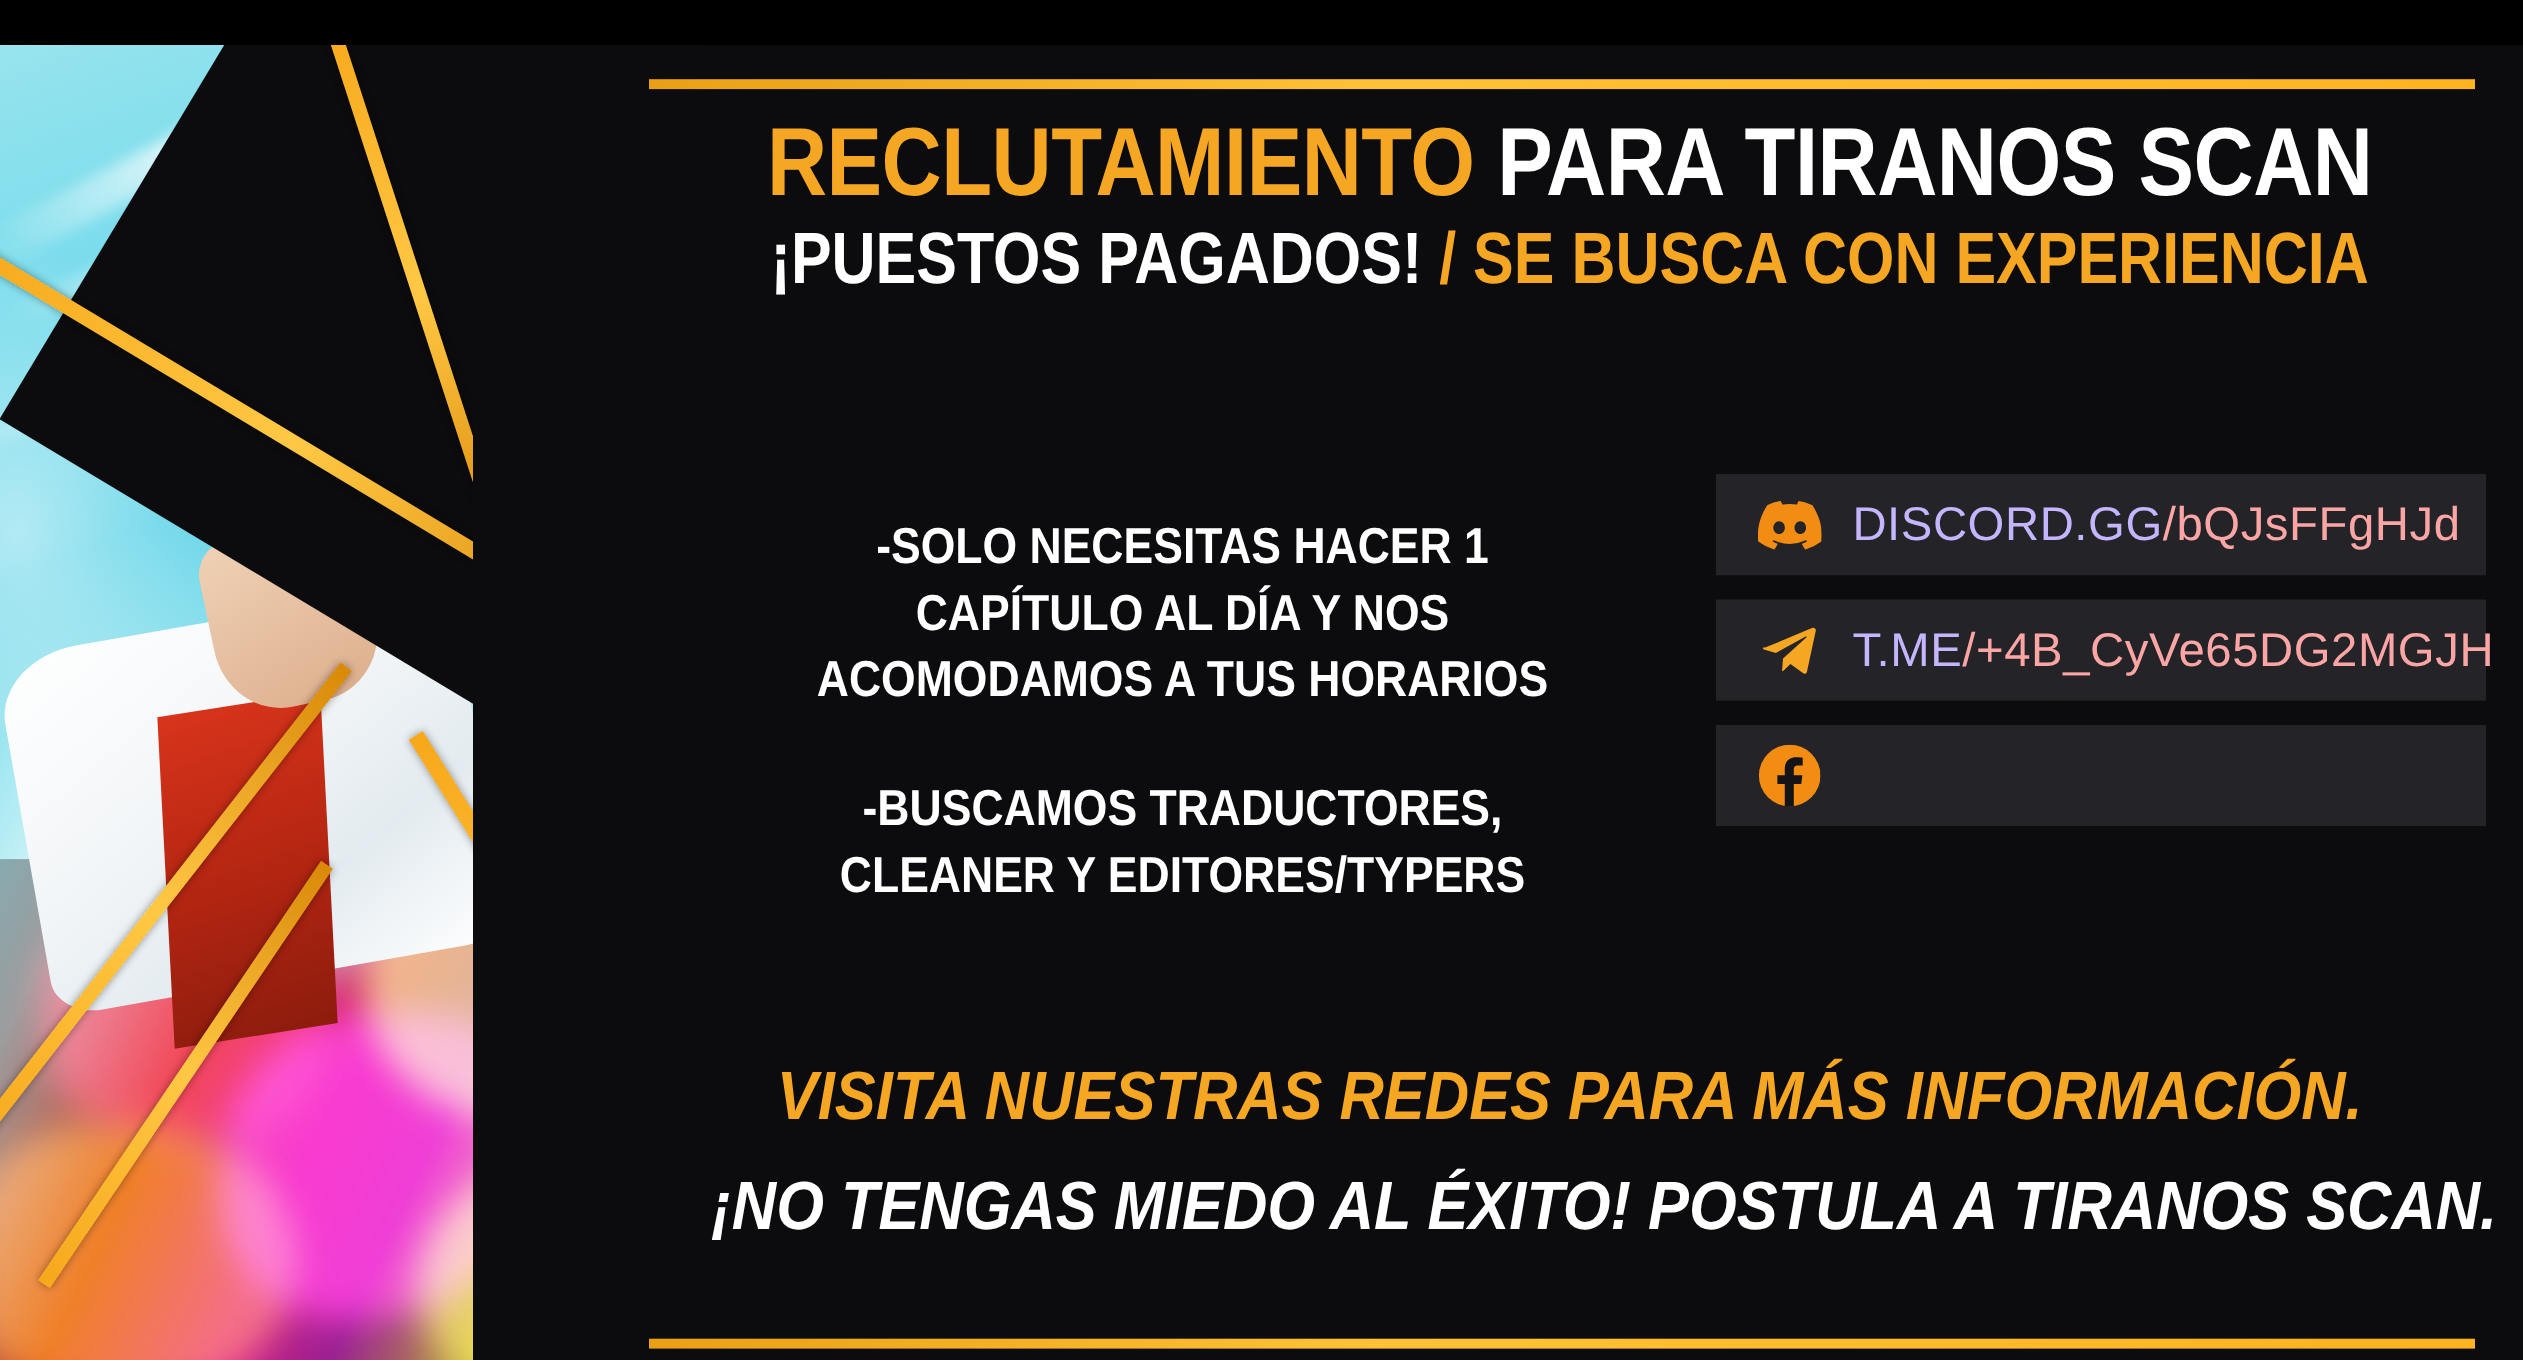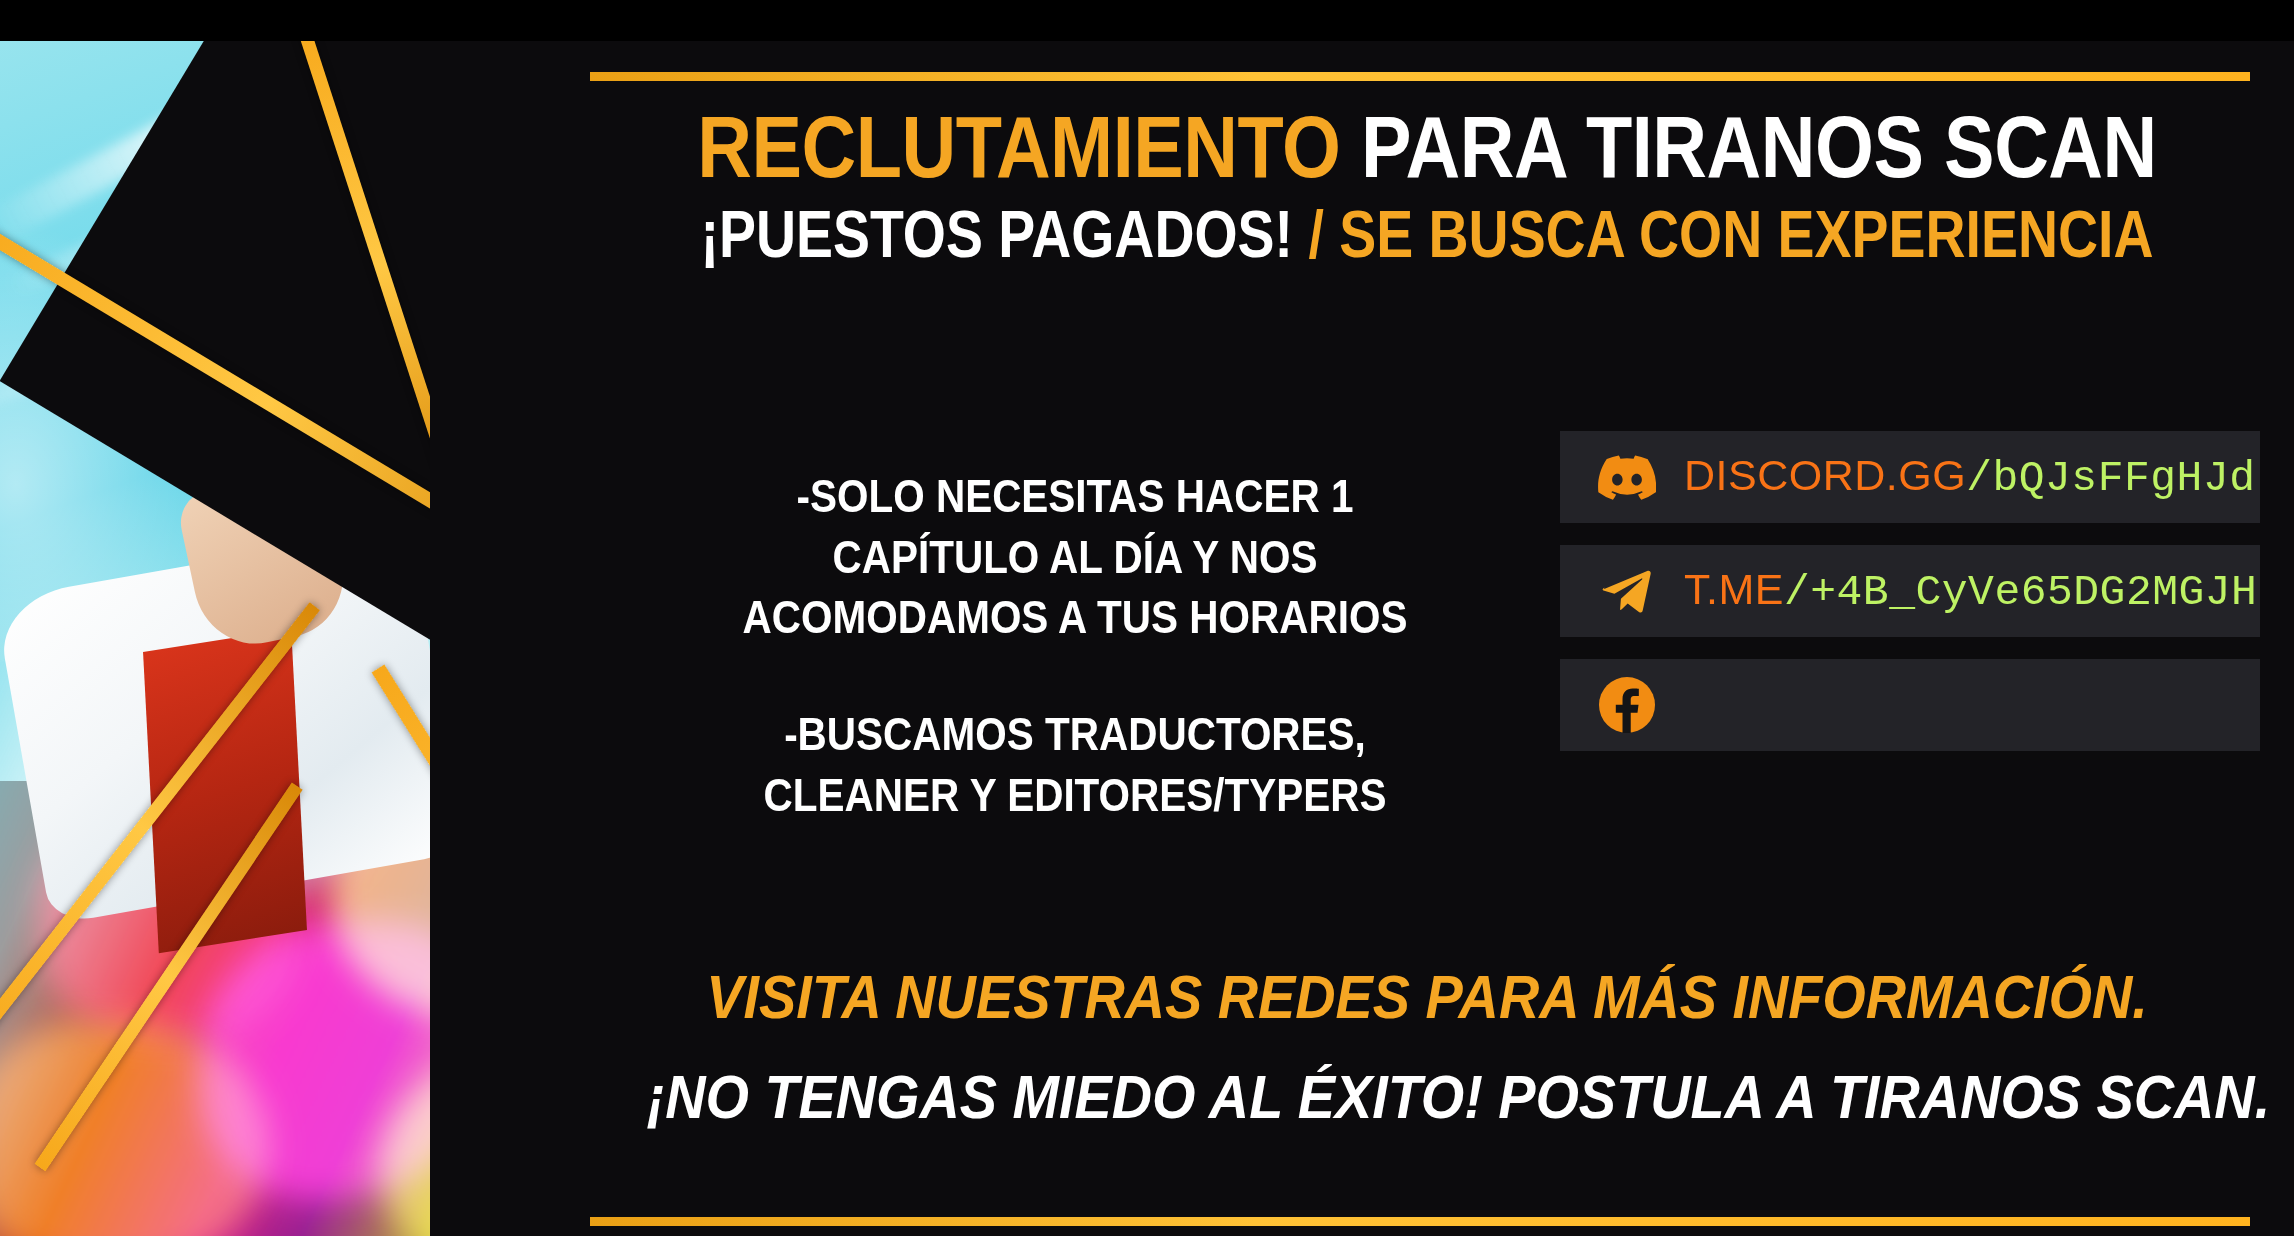"DISCORD.GG" .c-white { color: #f97316 -> #c4b5fd }
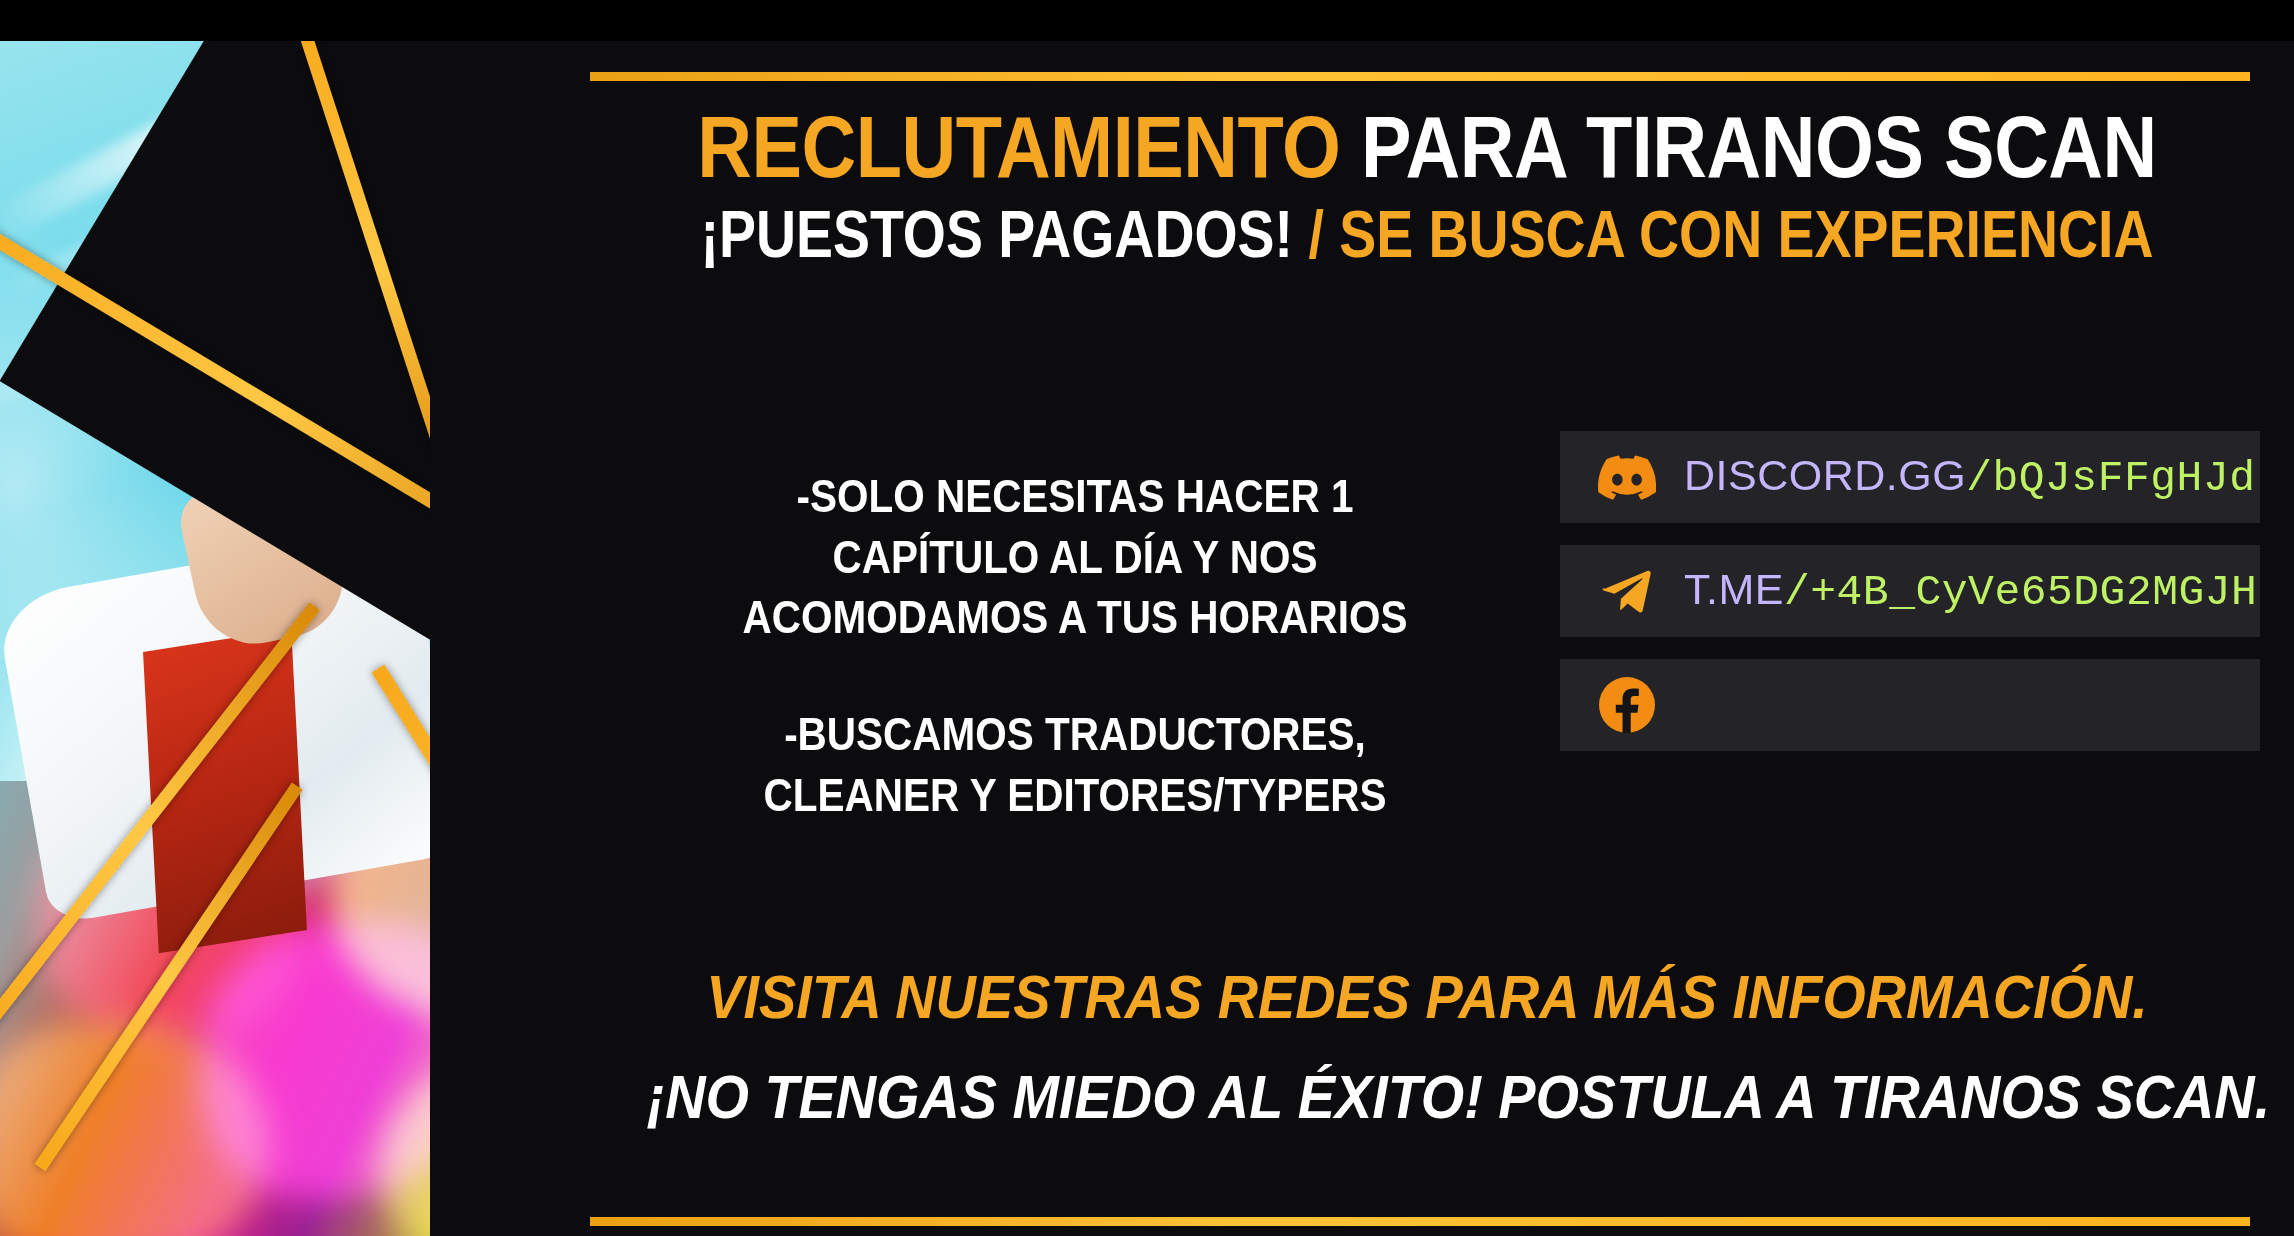"/bQJsFFgHJd" .c-gold { color: #bef264 -> #fca5a5; font-family: Liberation Mono, monospace -> none }
